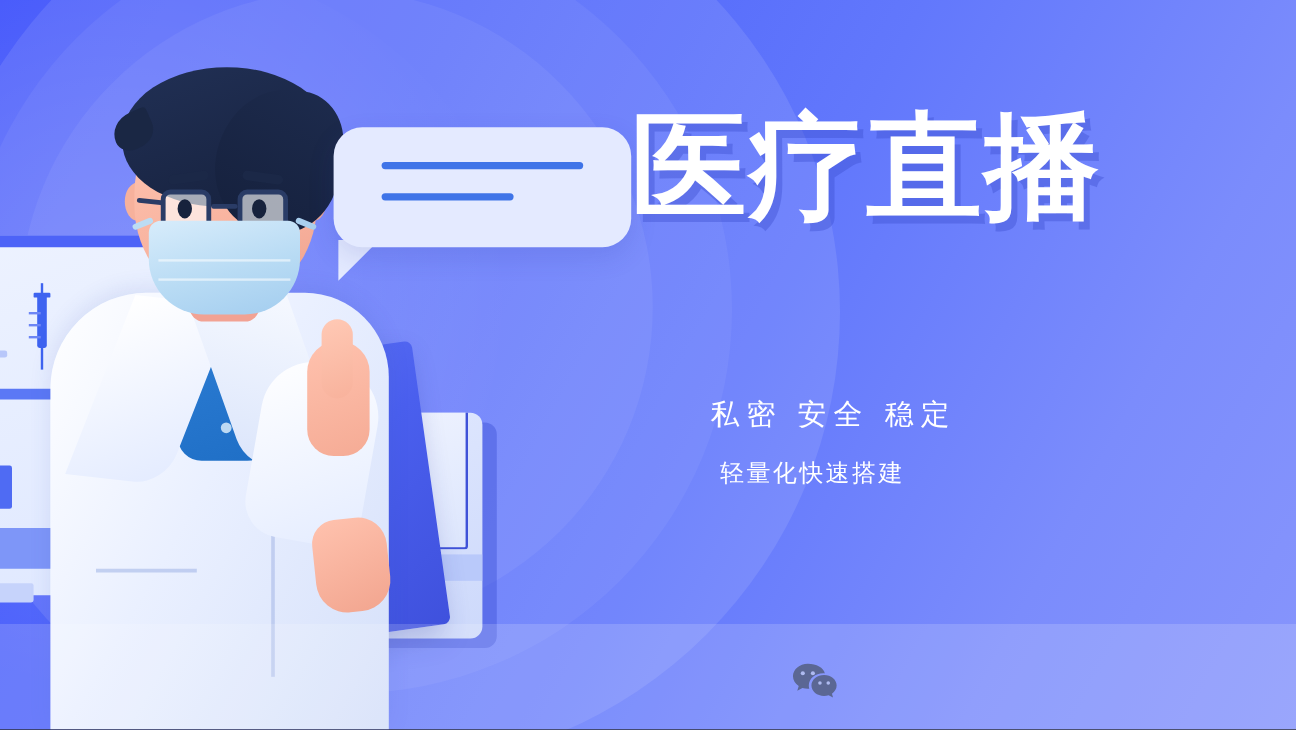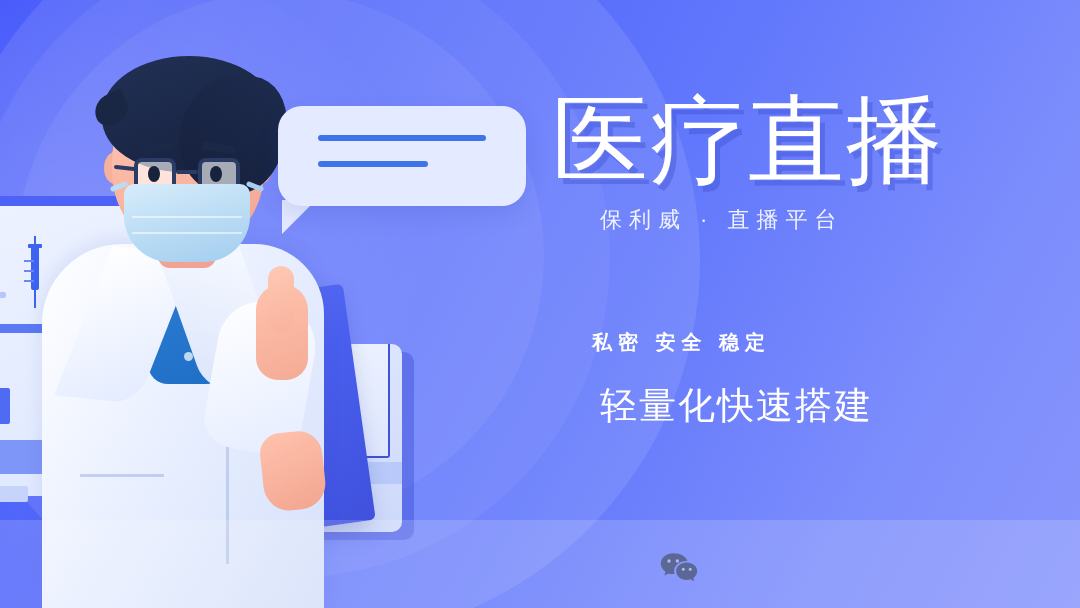"医疗直播" .title { font-weight: 400 -> 700; left: 552px -> 526px }
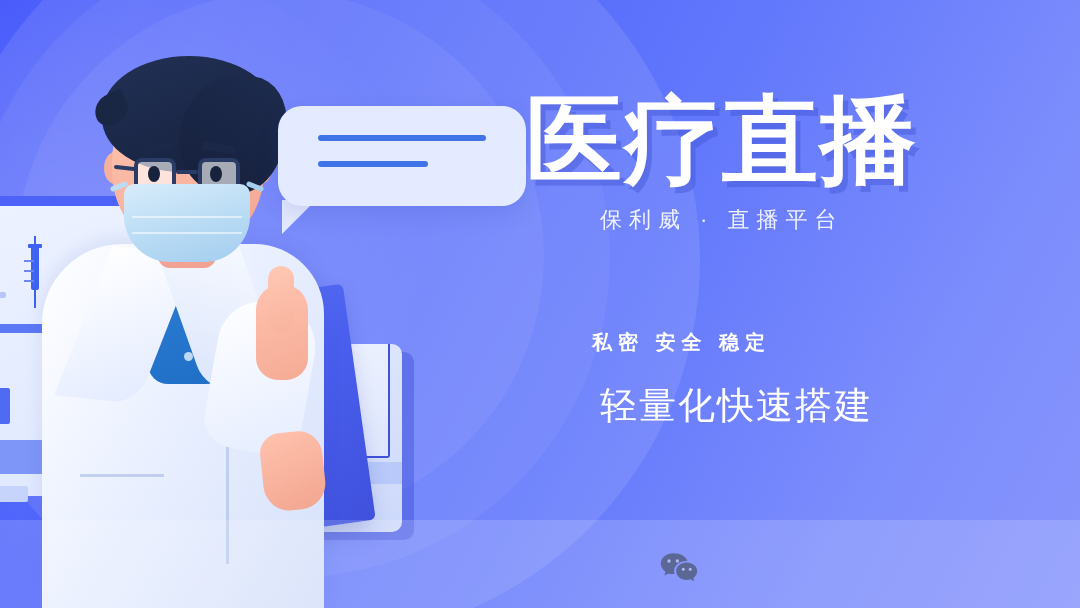"保利威 · 直播平台" div.subtitle { html: <div>保利威 · 直播平台</div> -> none }
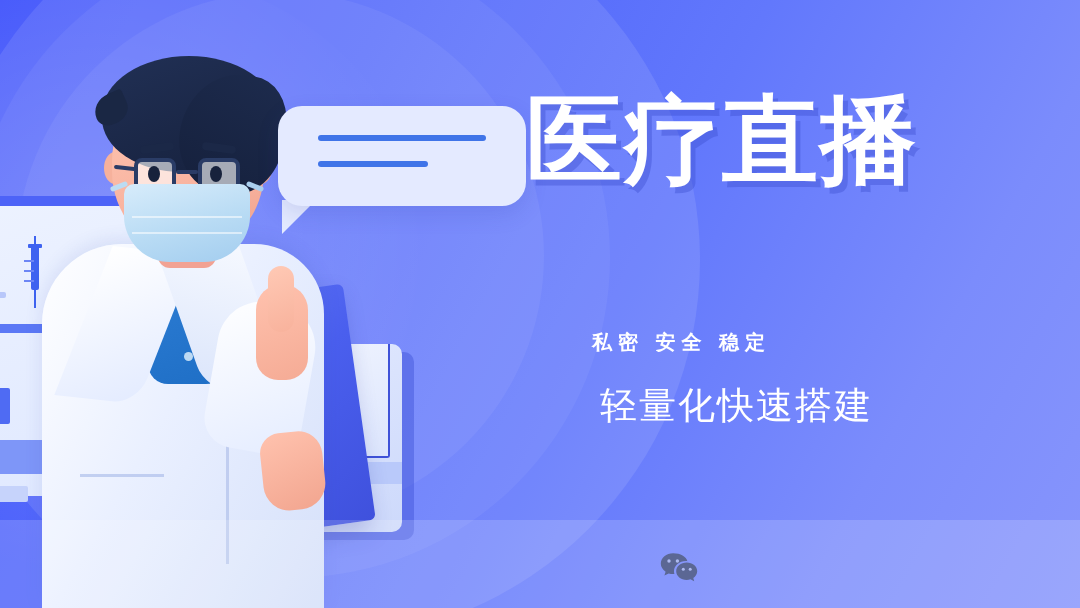"私密 安全 稳定" .slogan { font-size: 20px -> 24px; font-weight: 700 -> 400 }
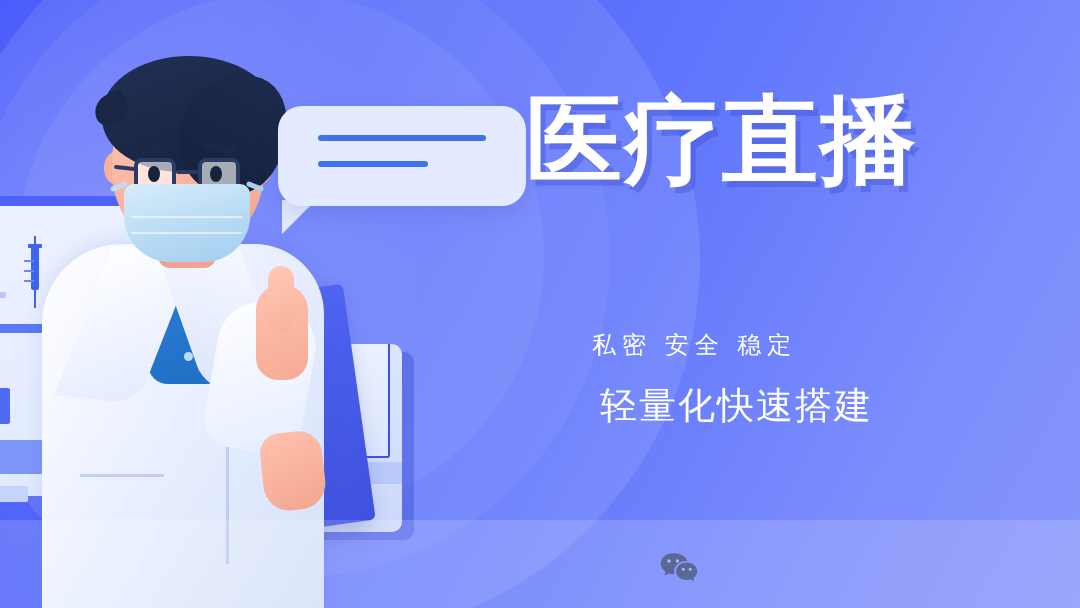"轻量化快速搭建" .slogan2 { font-size: 37px -> 20px }
